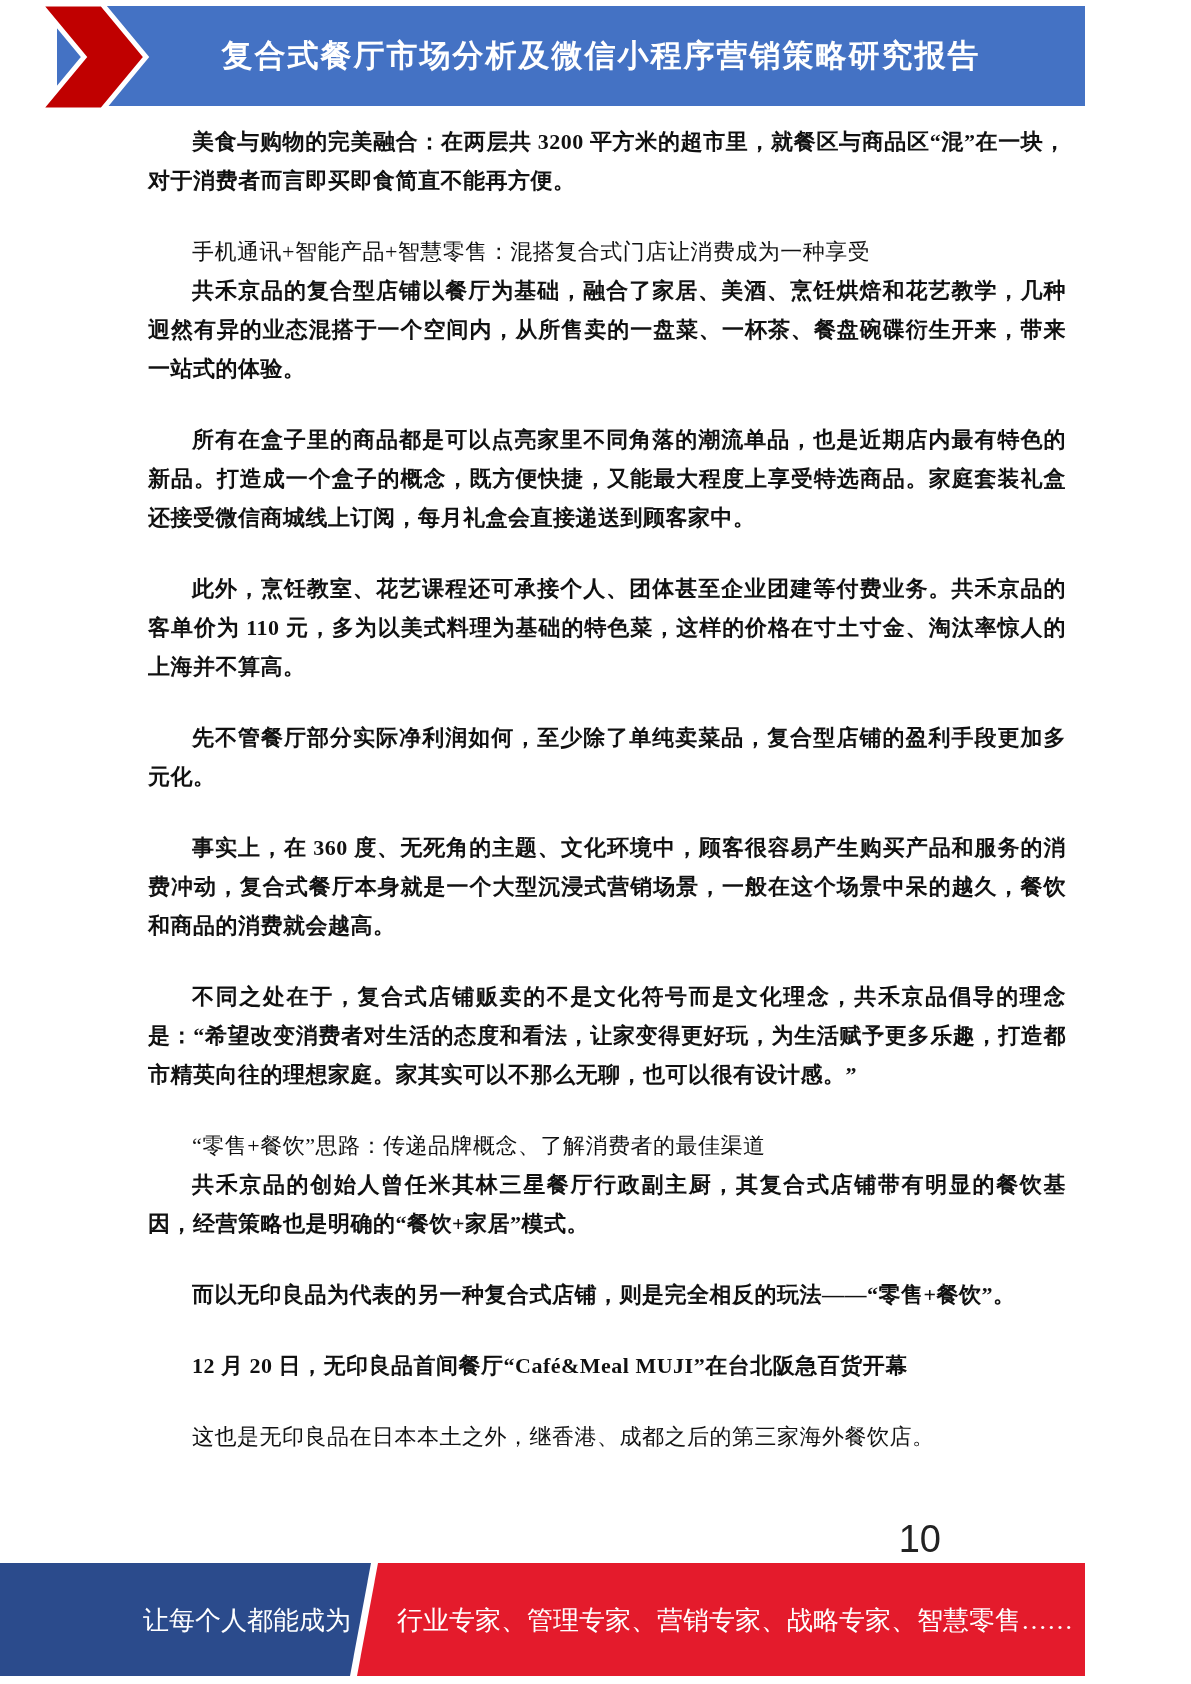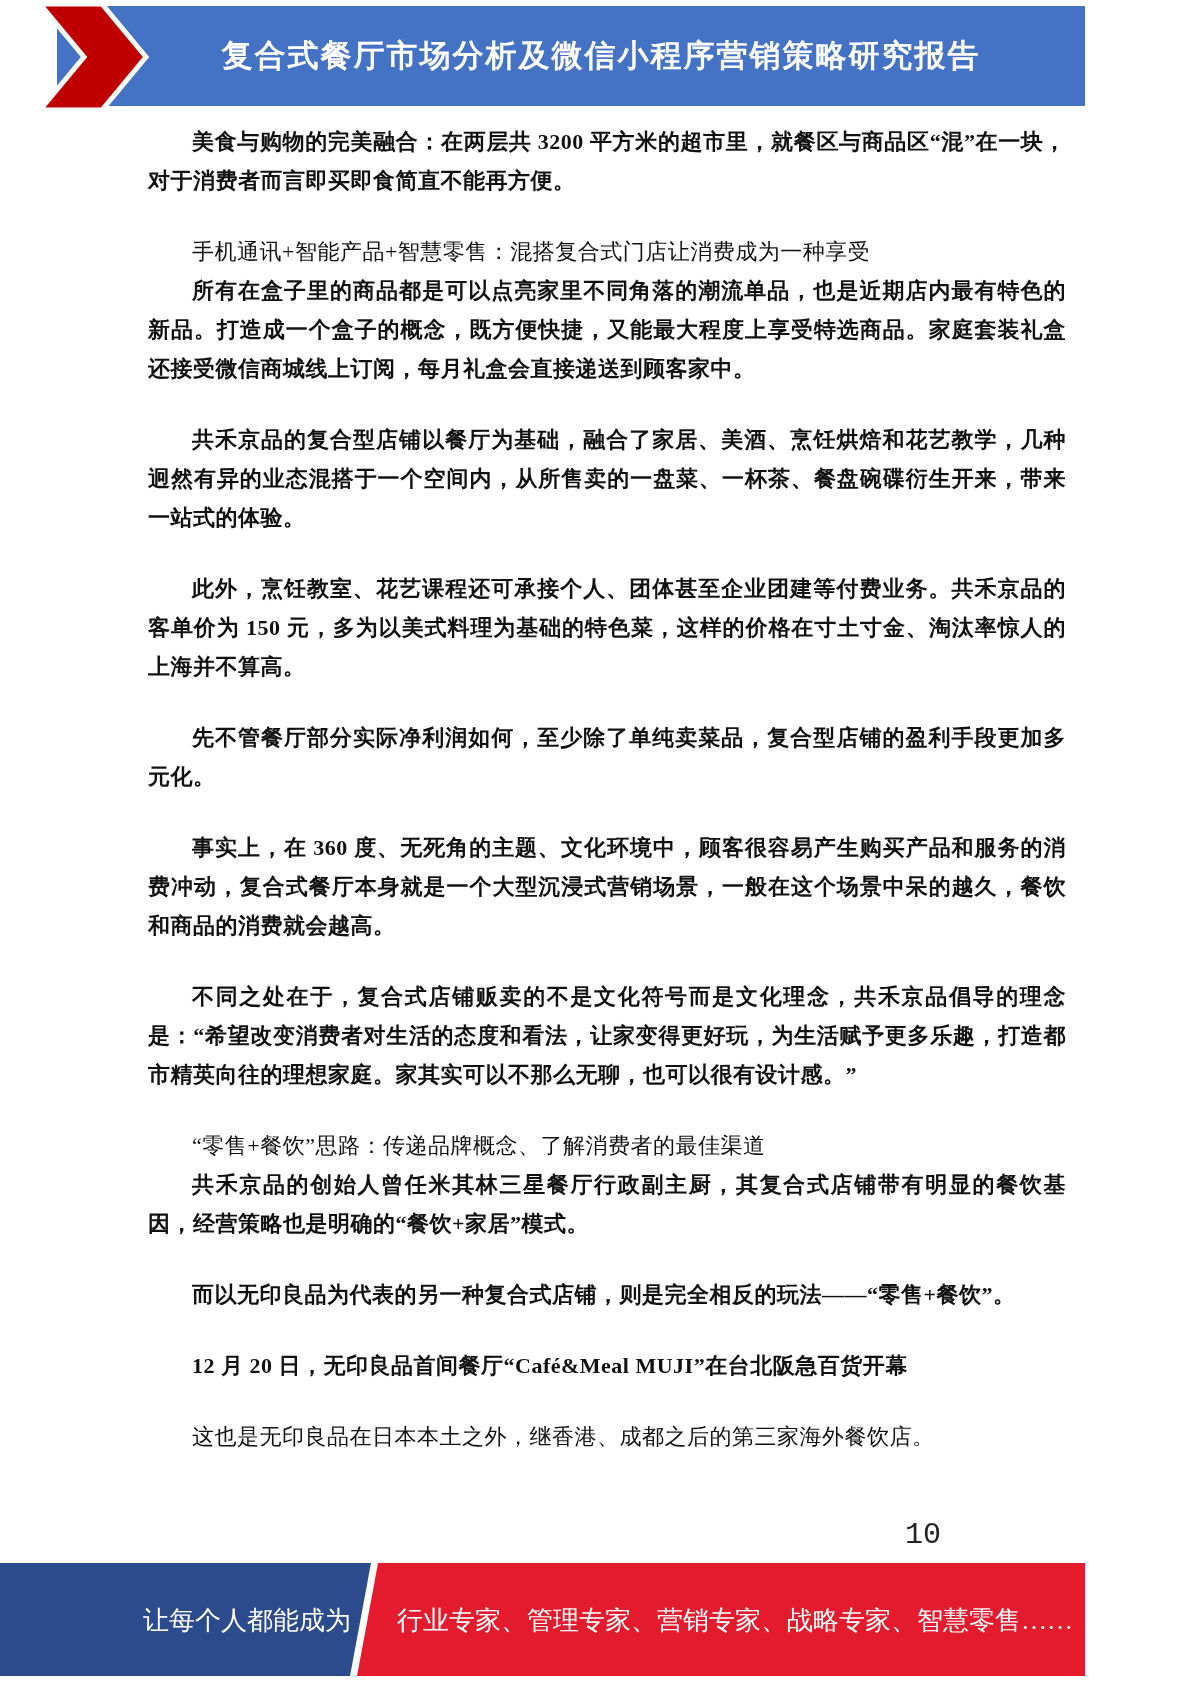"所有在盒子里的商品都是可以点亮家里不同角落的潮流单品，也是近期店内最有特色的新品" p.para { order: before "共禾京品的复合型店铺以餐厅为基础，融合了家居、美酒、烹饪烘焙和花艺教学，几种迥然" -> after "共禾京品的复合型店铺以餐厅为基础，融合了家居、美酒、烹饪烘焙和花艺教学，几种迥然" }
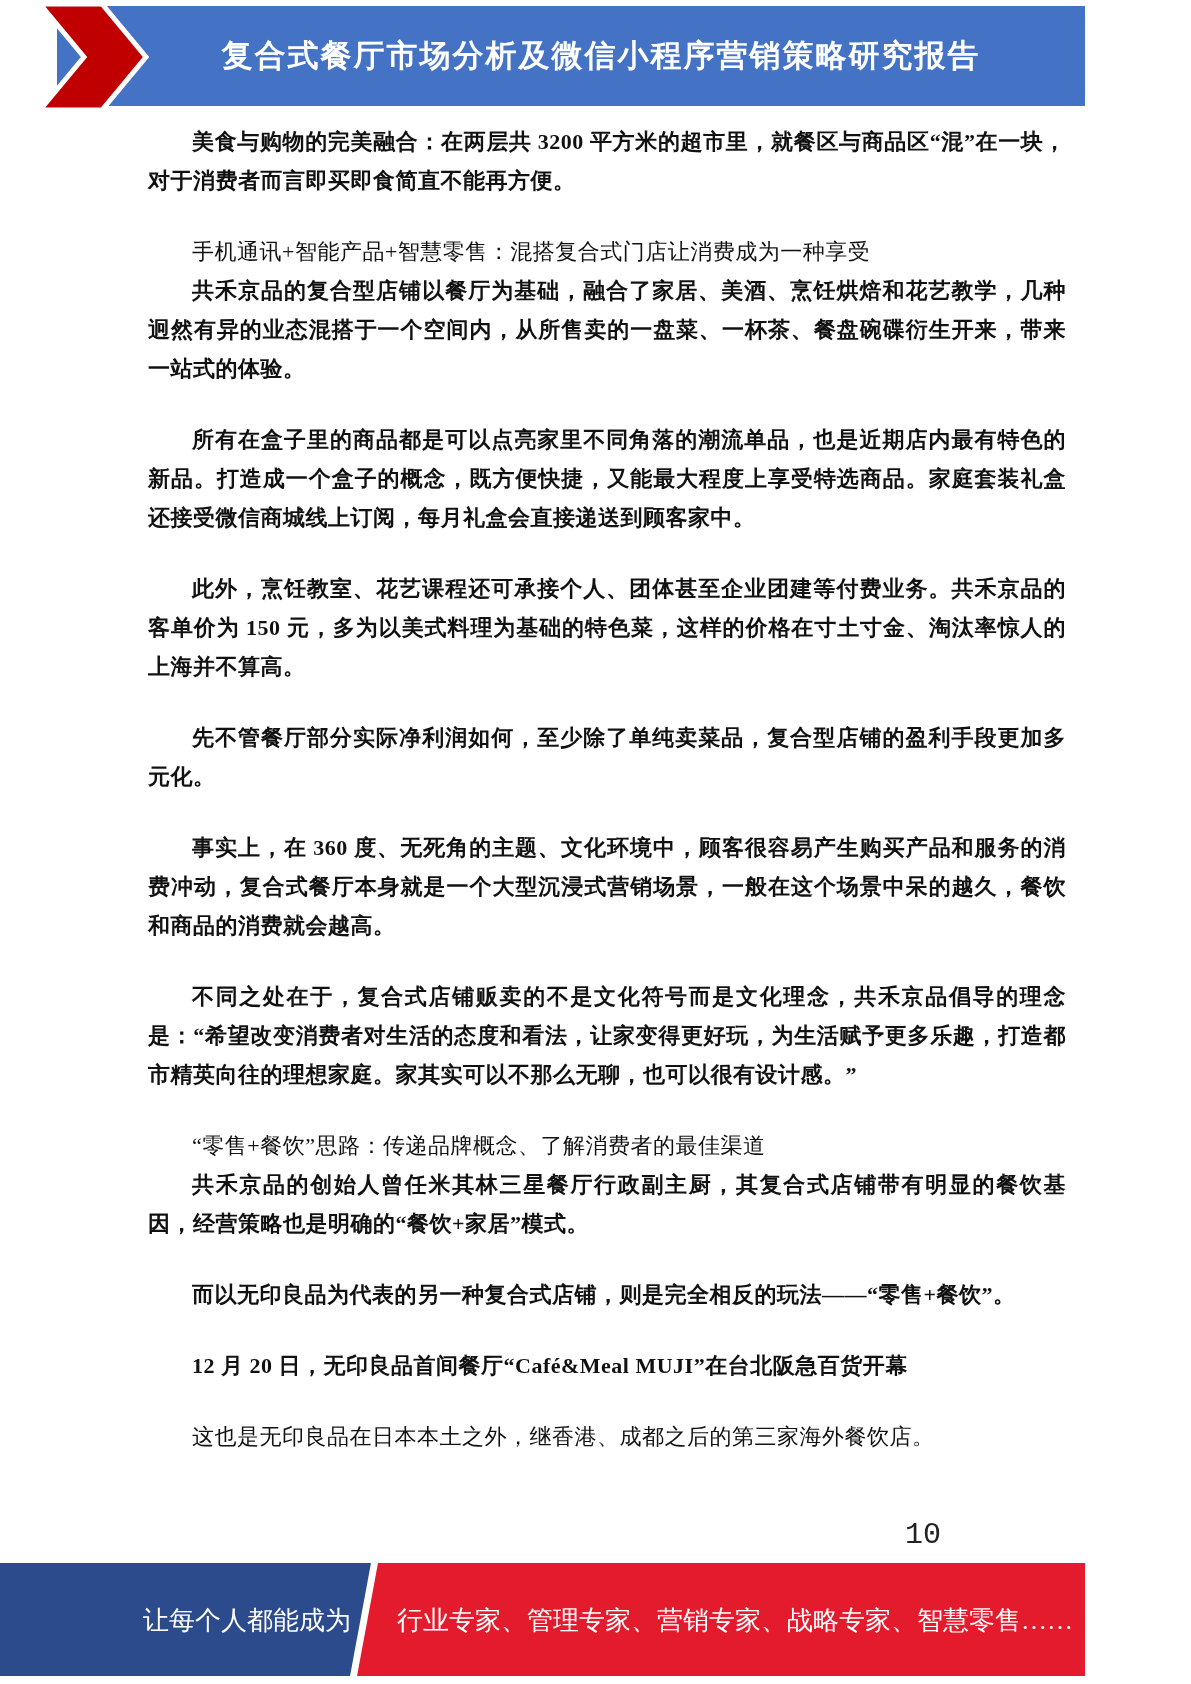"此外，烹饪教室、花艺课程还可承接个人、团体甚至企业团建等付费业务。共禾京品的客单" p.para { text: 150 -> 110 }
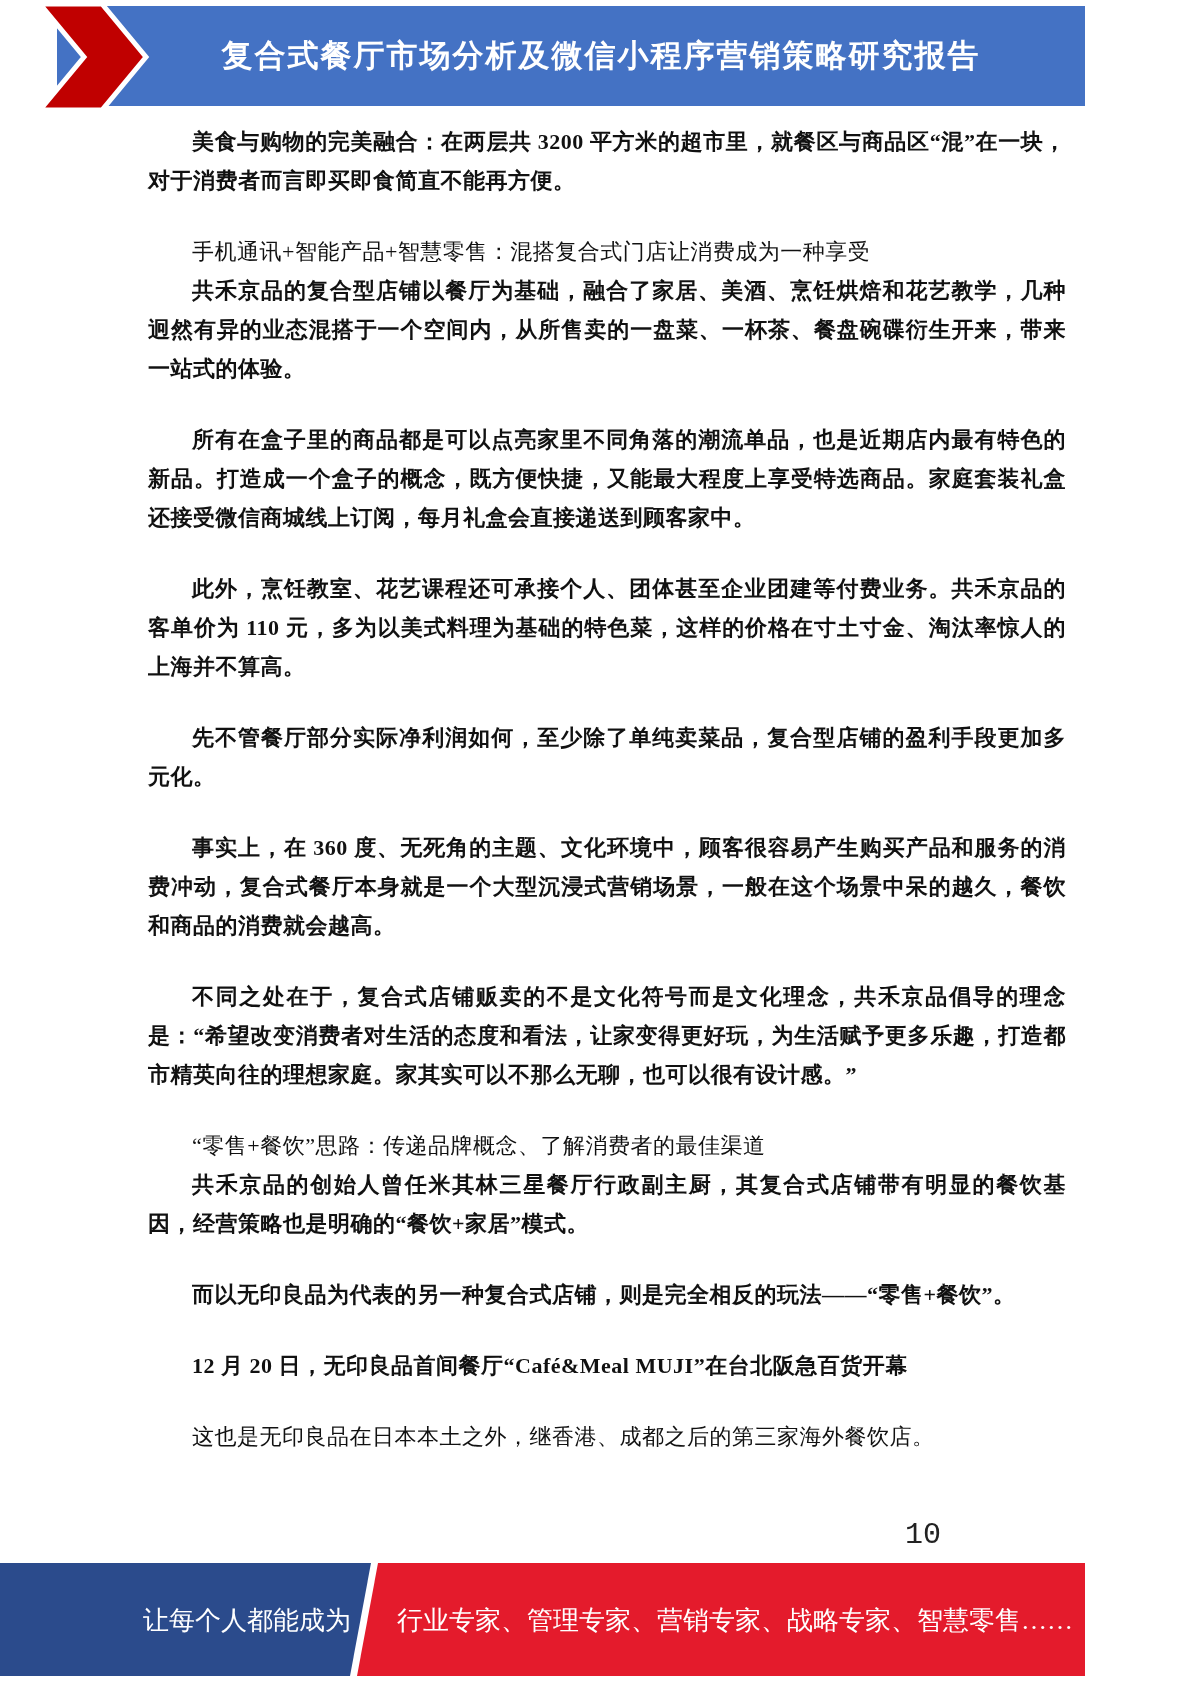"10" .page-num { font-family: Liberation Mono, monospace -> Liberation Sans, sans-serif; font-size: 30px -> 38px }
